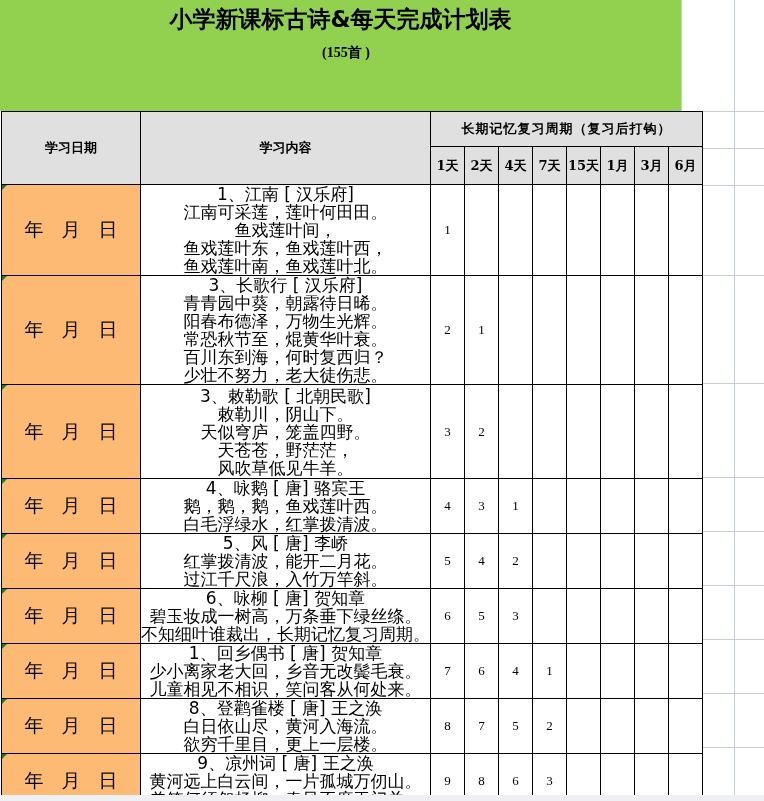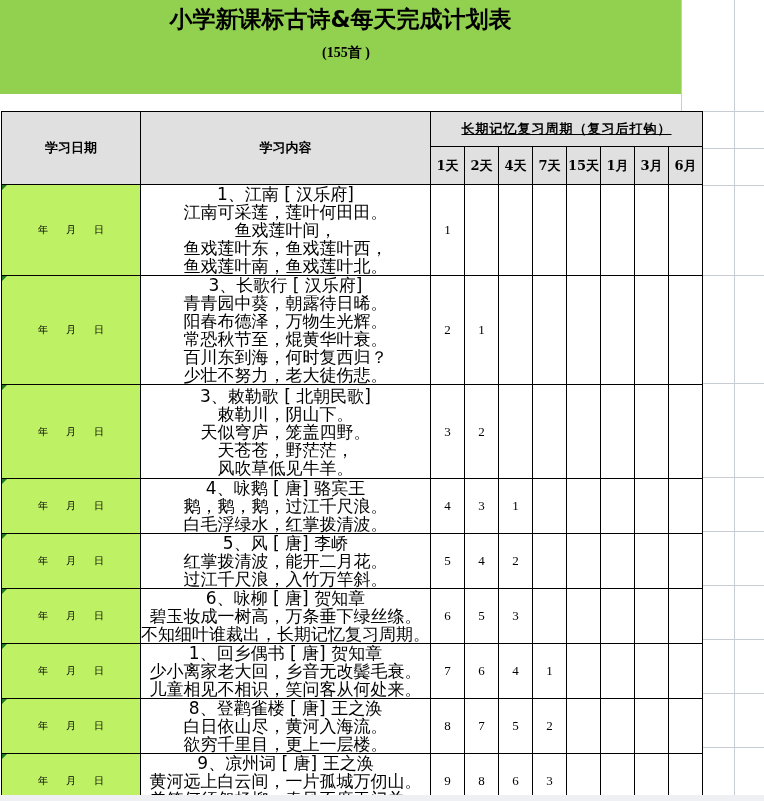"小学新课标古诗&每天完成计划表" .banner { height: 94px -> 111px }
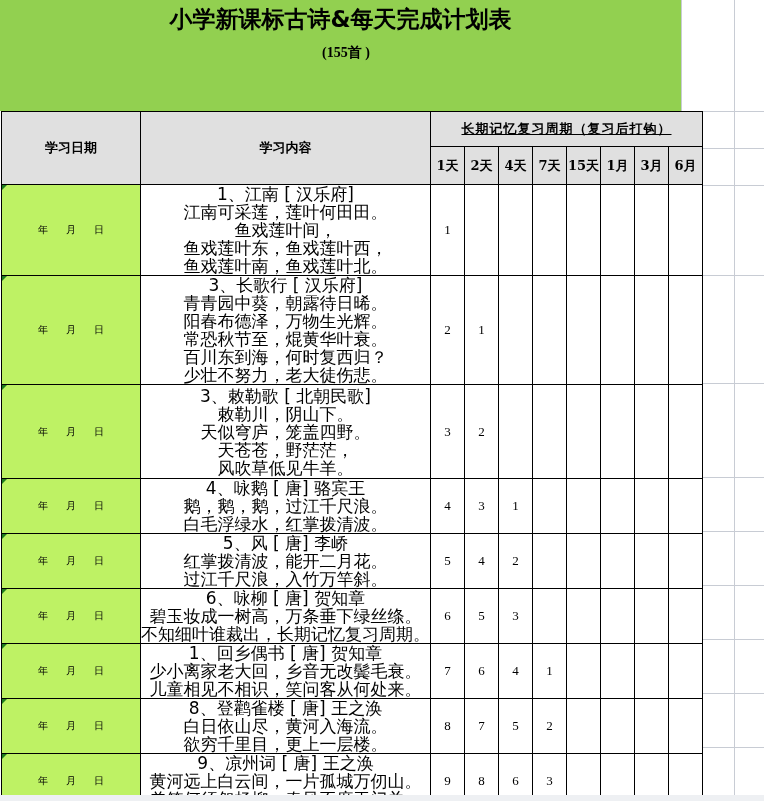"长期记忆复习周期（复习后打钩）" th.review-h { text-decoration: underline -> none }
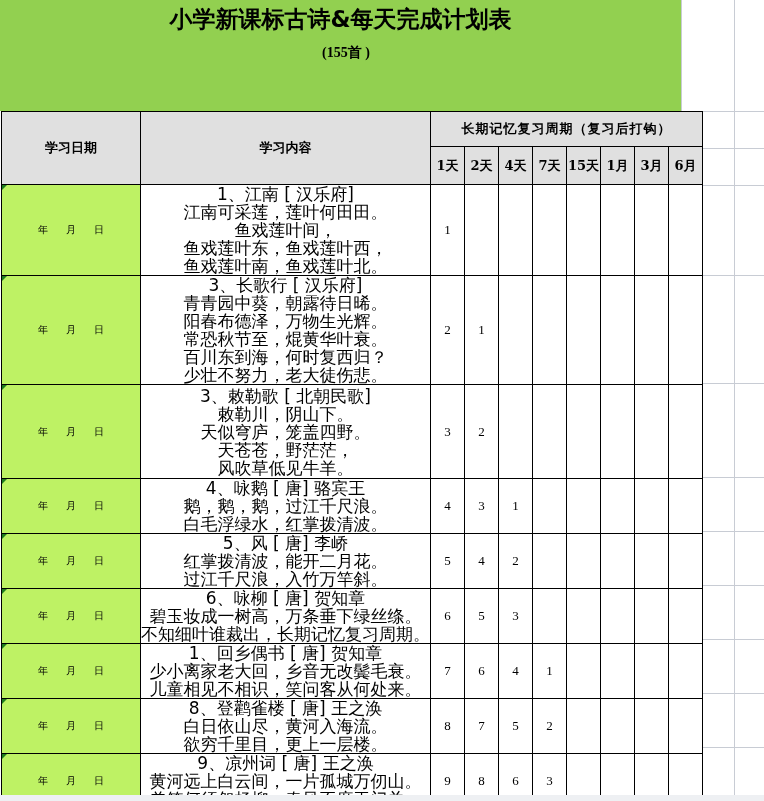"年 月 日" td.date { background: #bef264 -> #fdba74; font-size: 10px -> 19px }
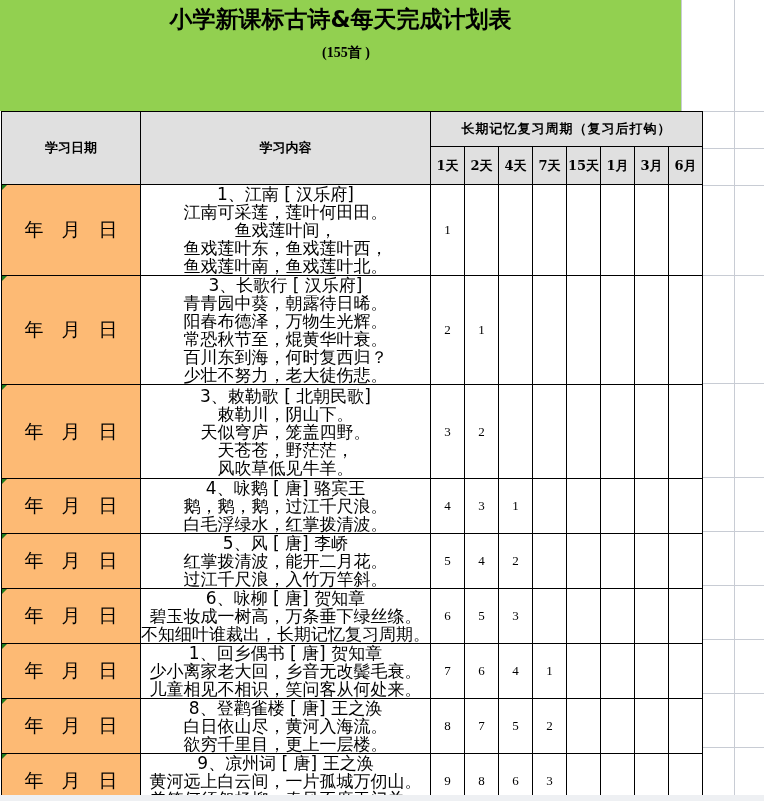"鹅，鹅，鹅，过江千尺浪。" span.line { text: 过江千尺浪 -> 鱼戏莲叶西 }
